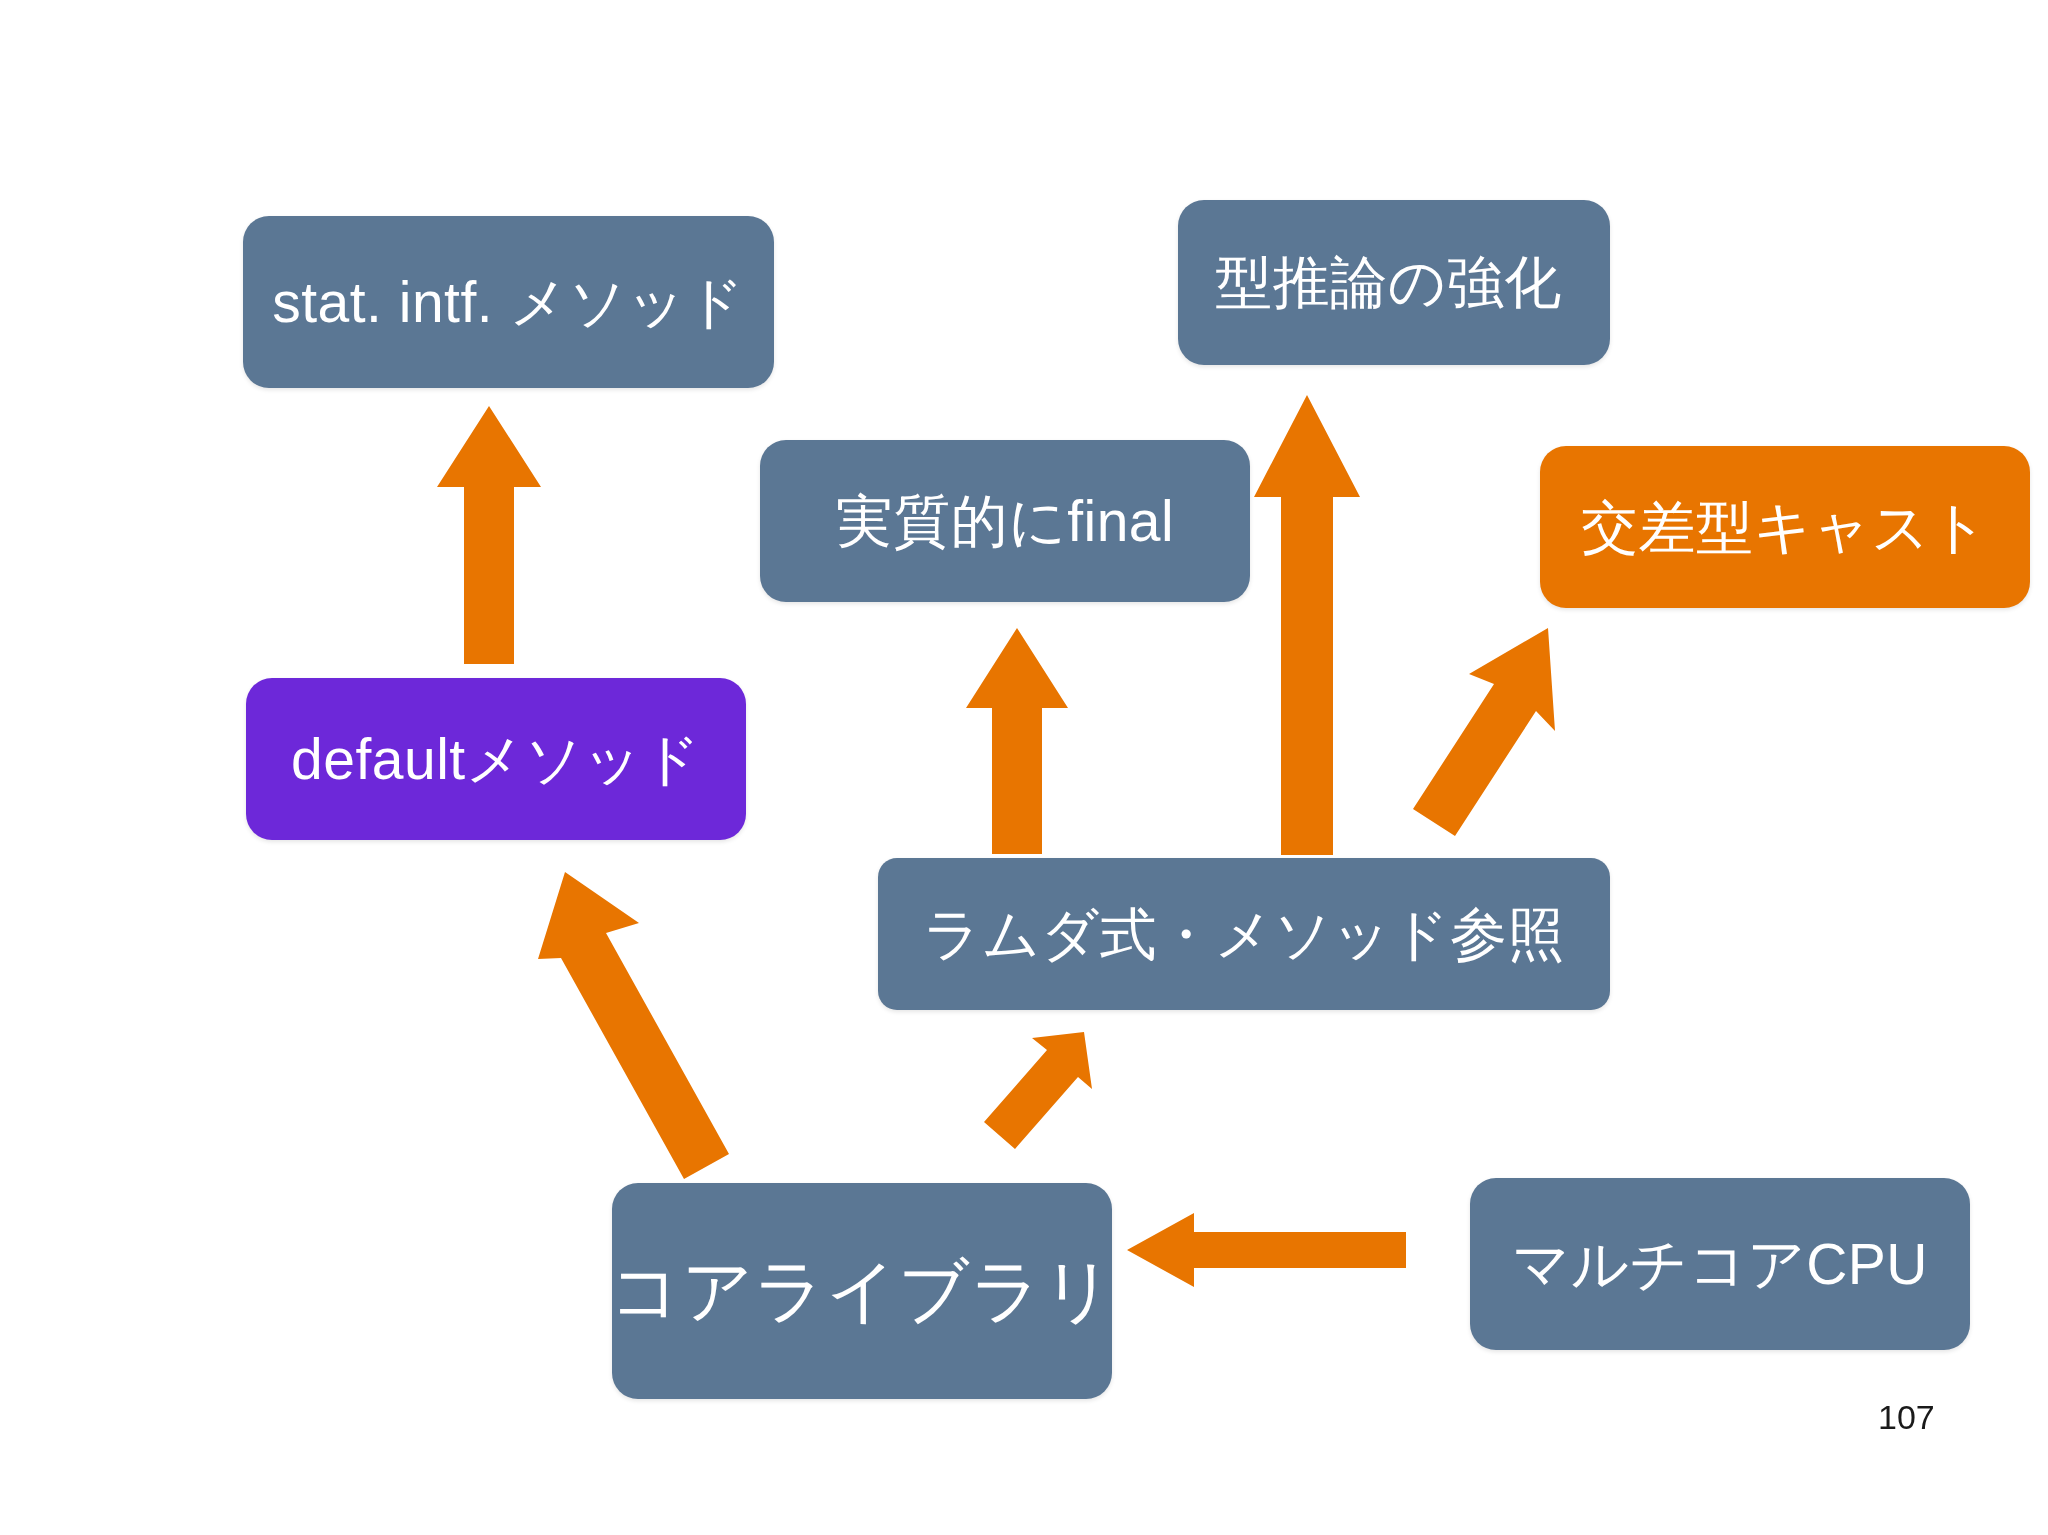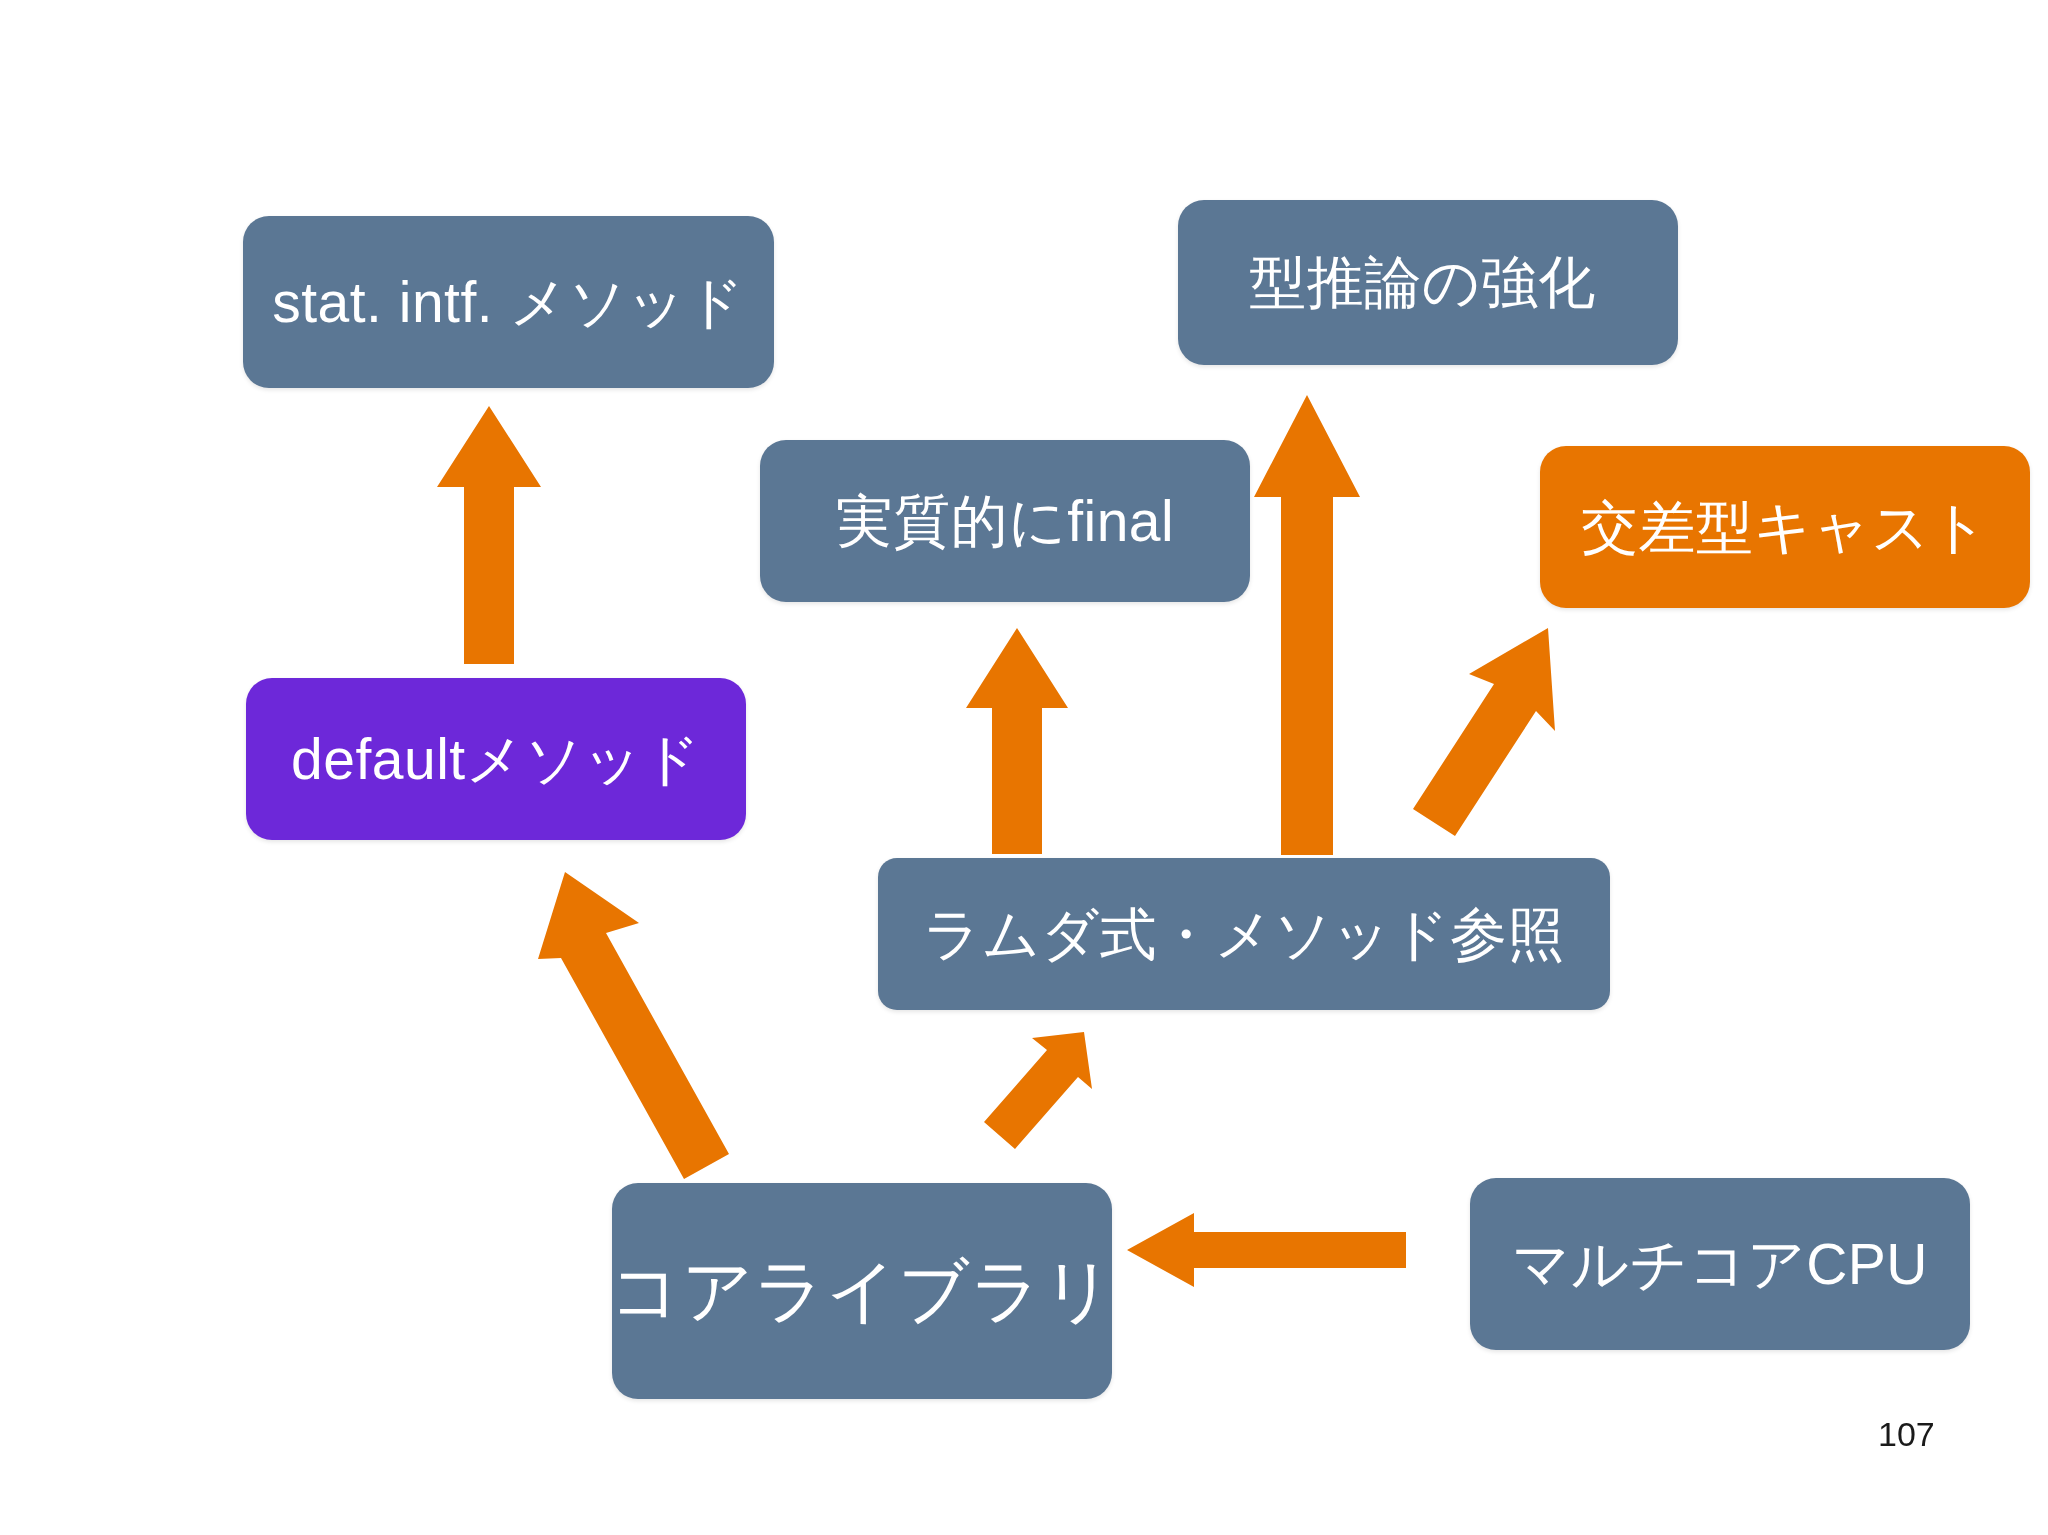"型推論の強化" div.node { width: 500px -> 432px }
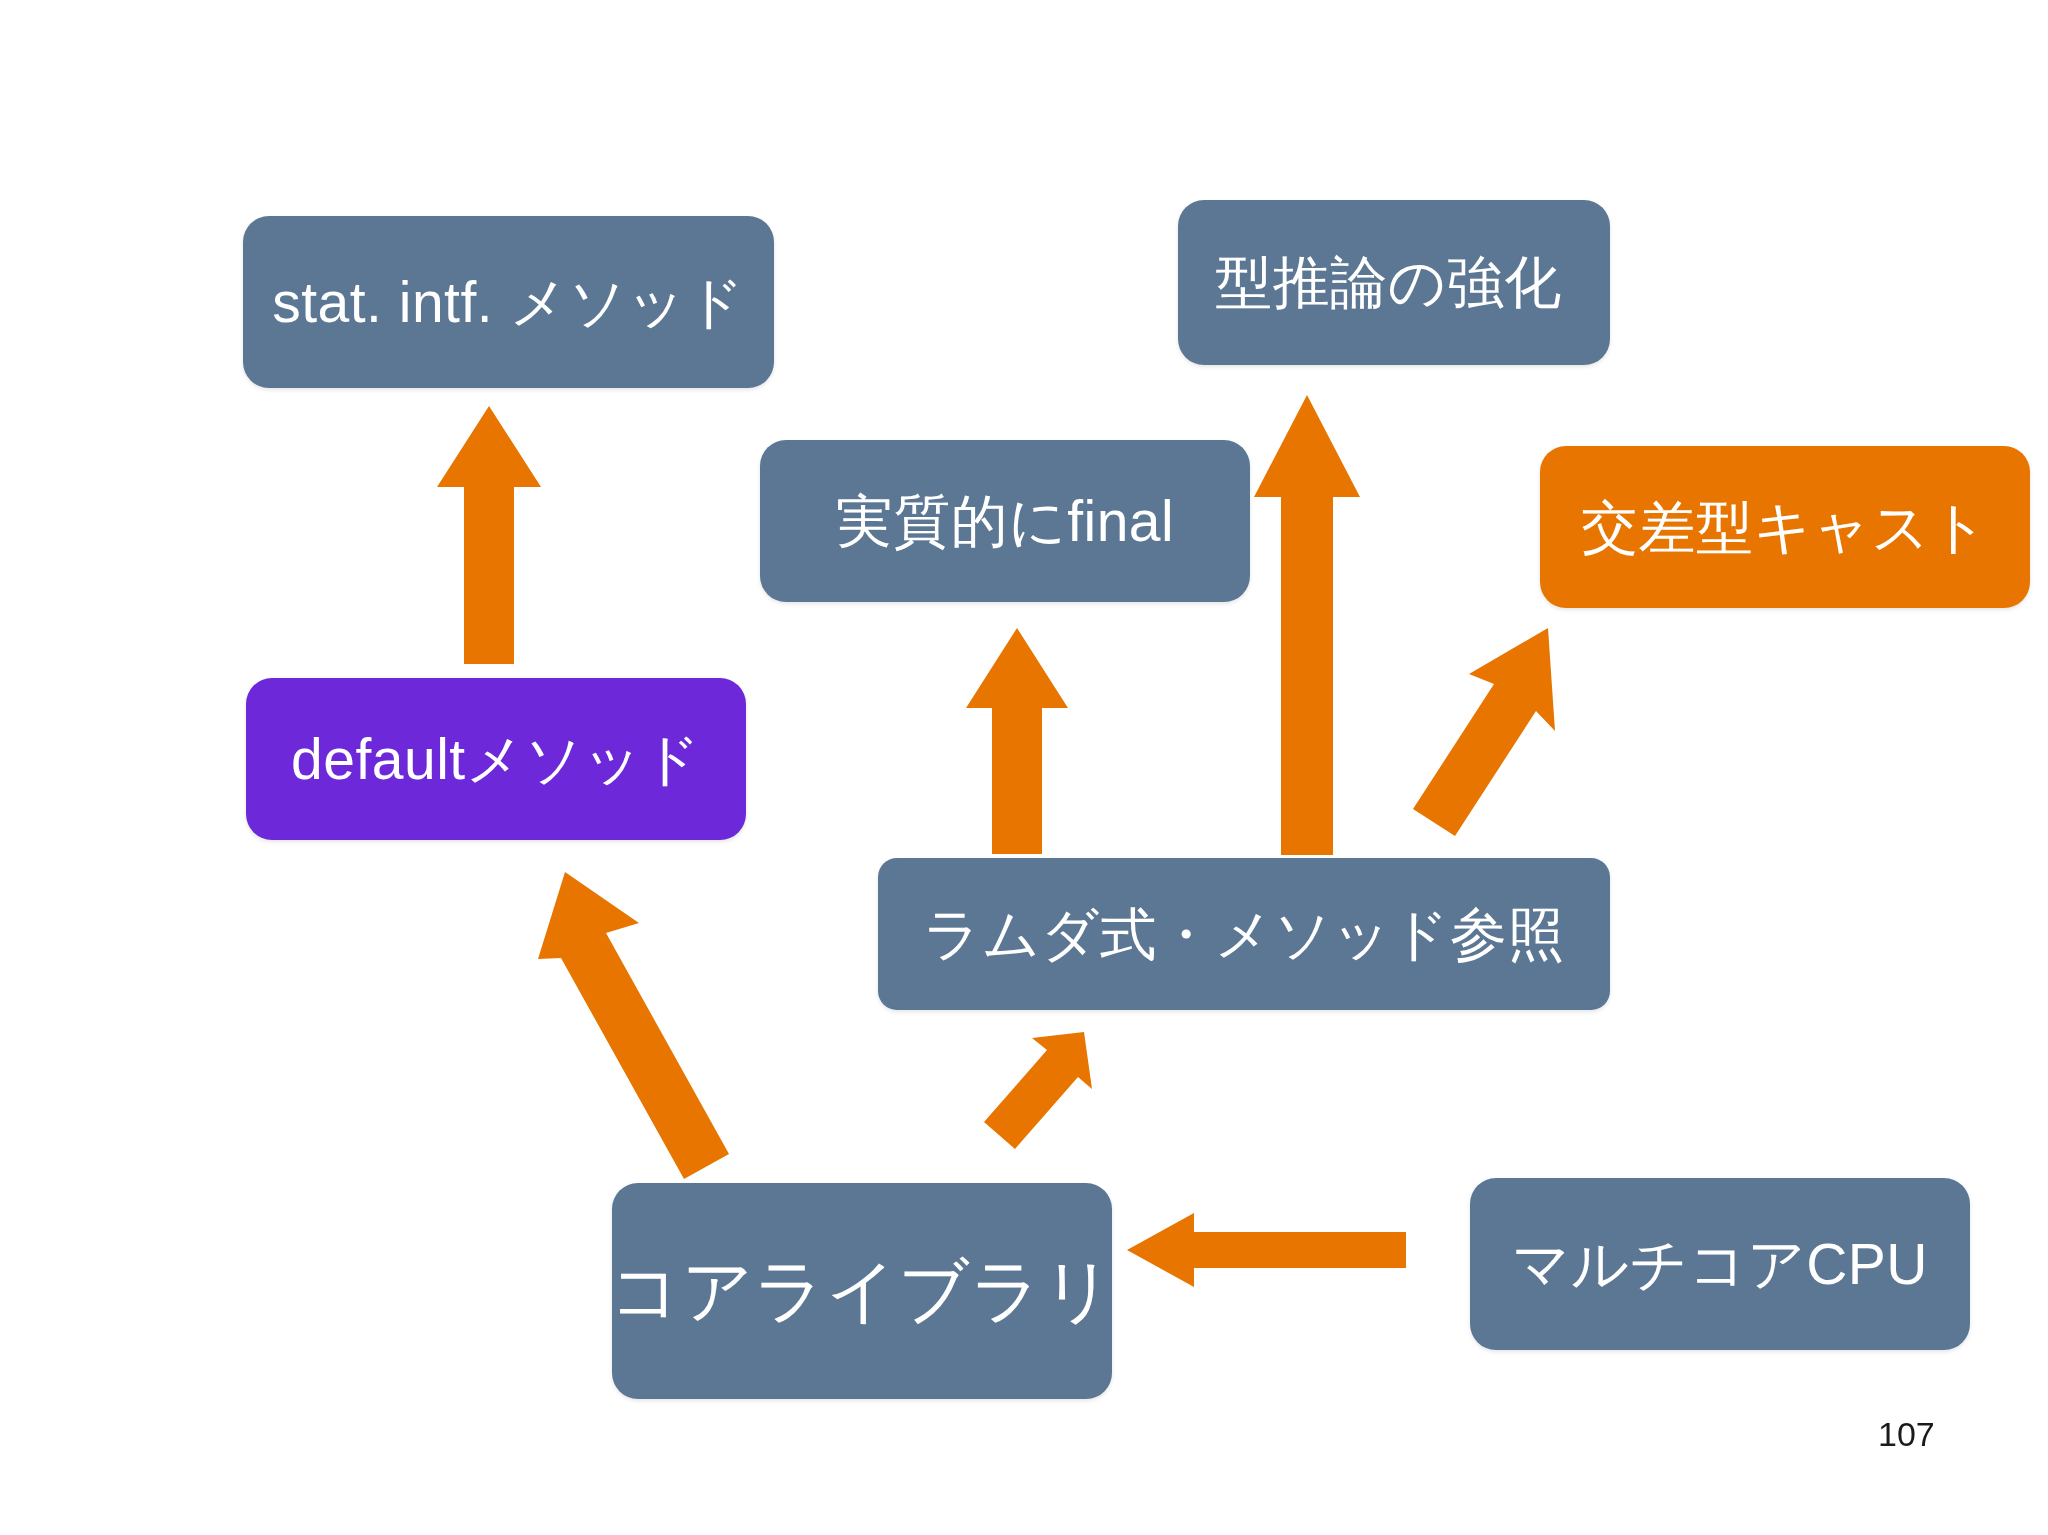"107" div { margin-top: 17px -> none }
